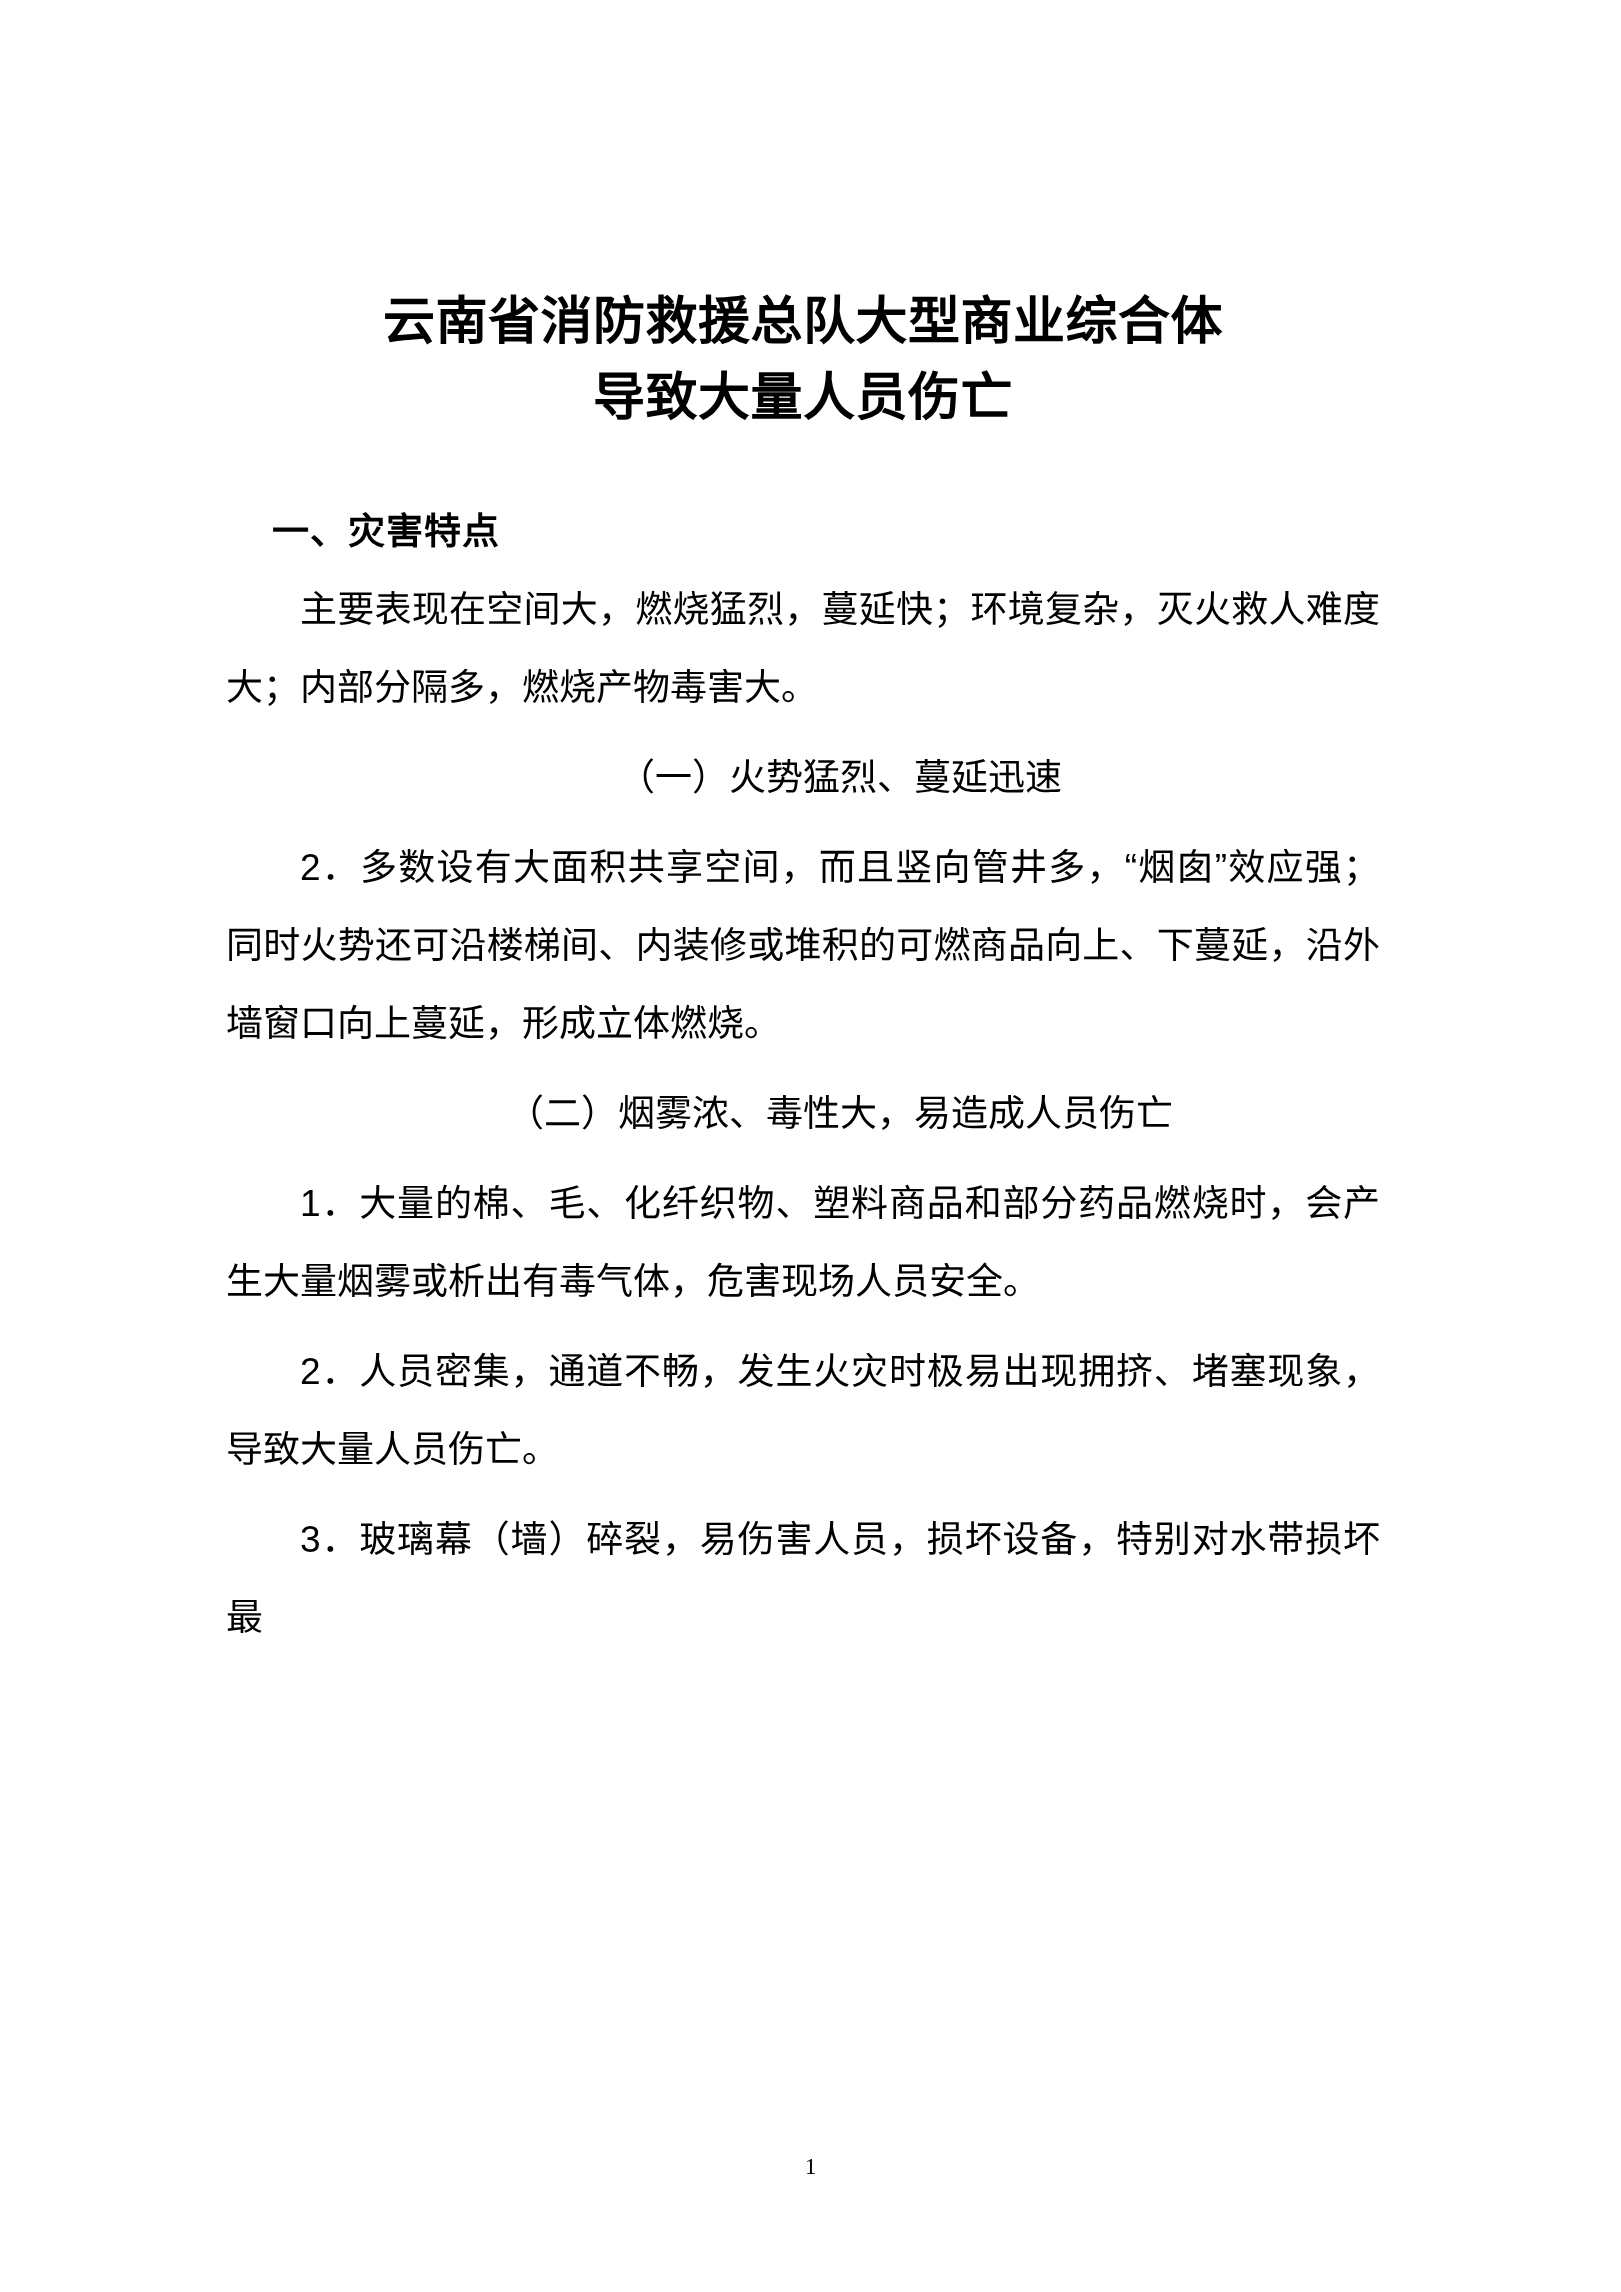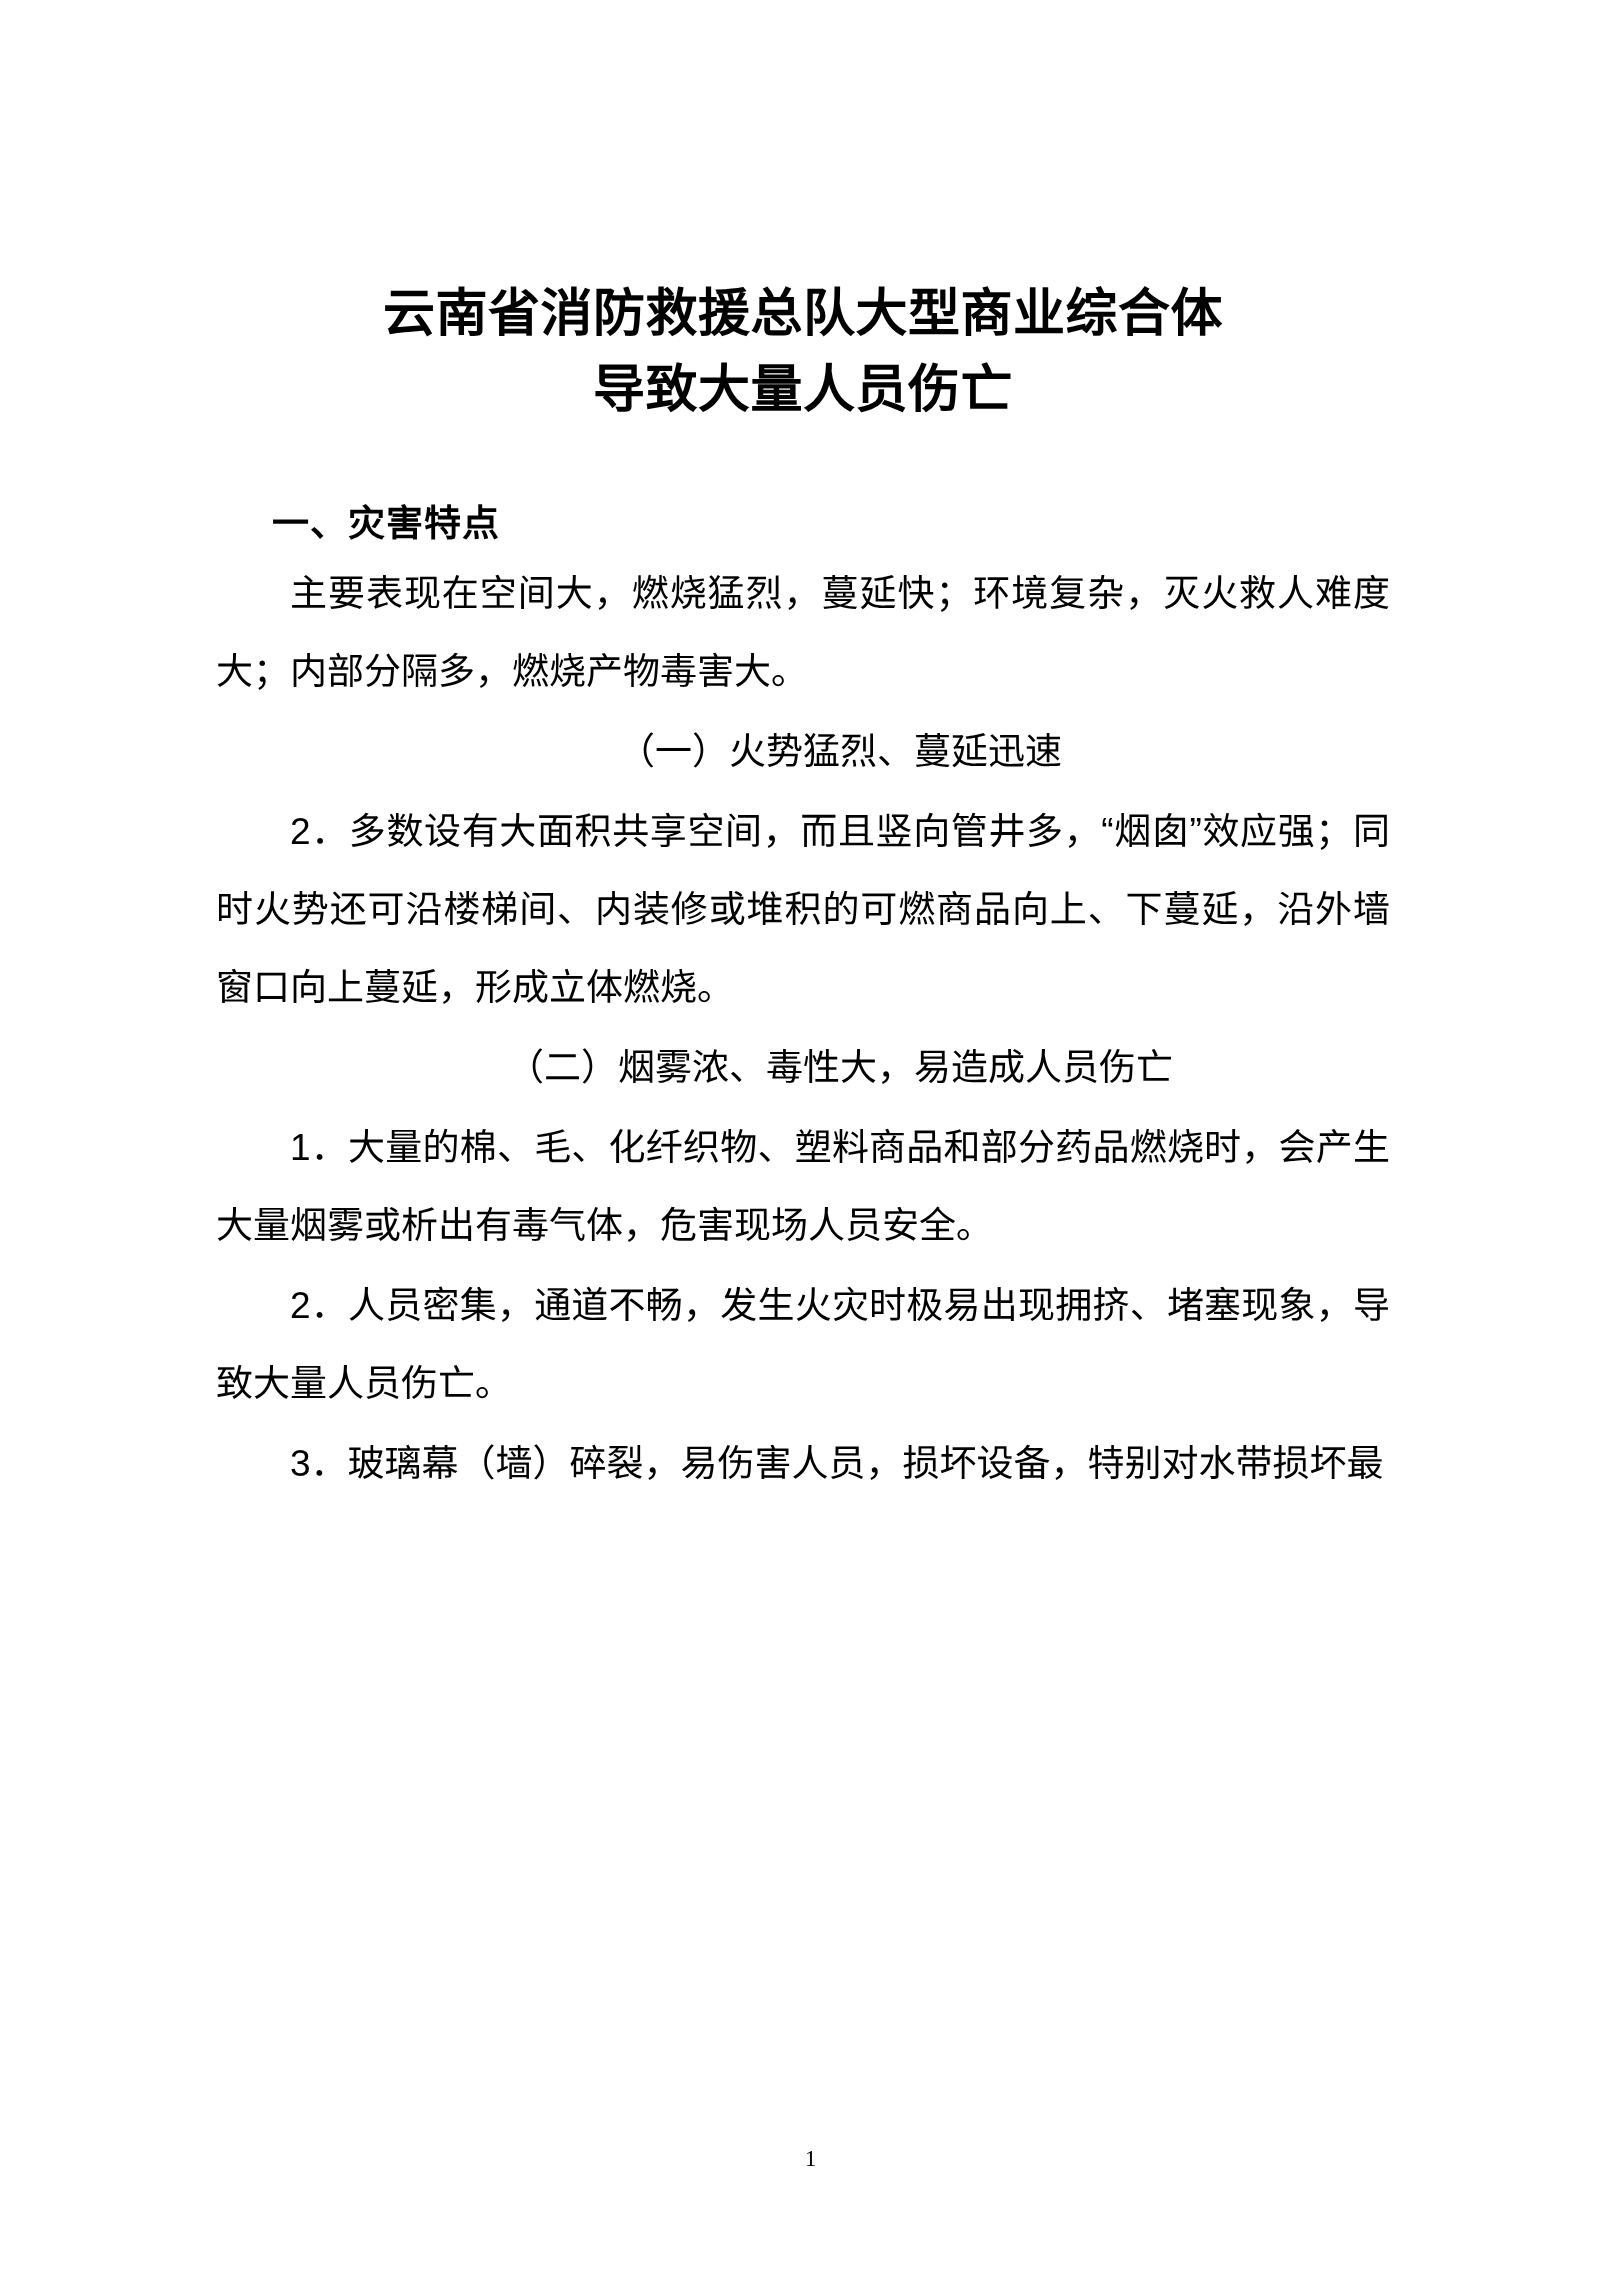"云南省消防救援总队大型商业综合体" .page { top: 8px -> 16px }
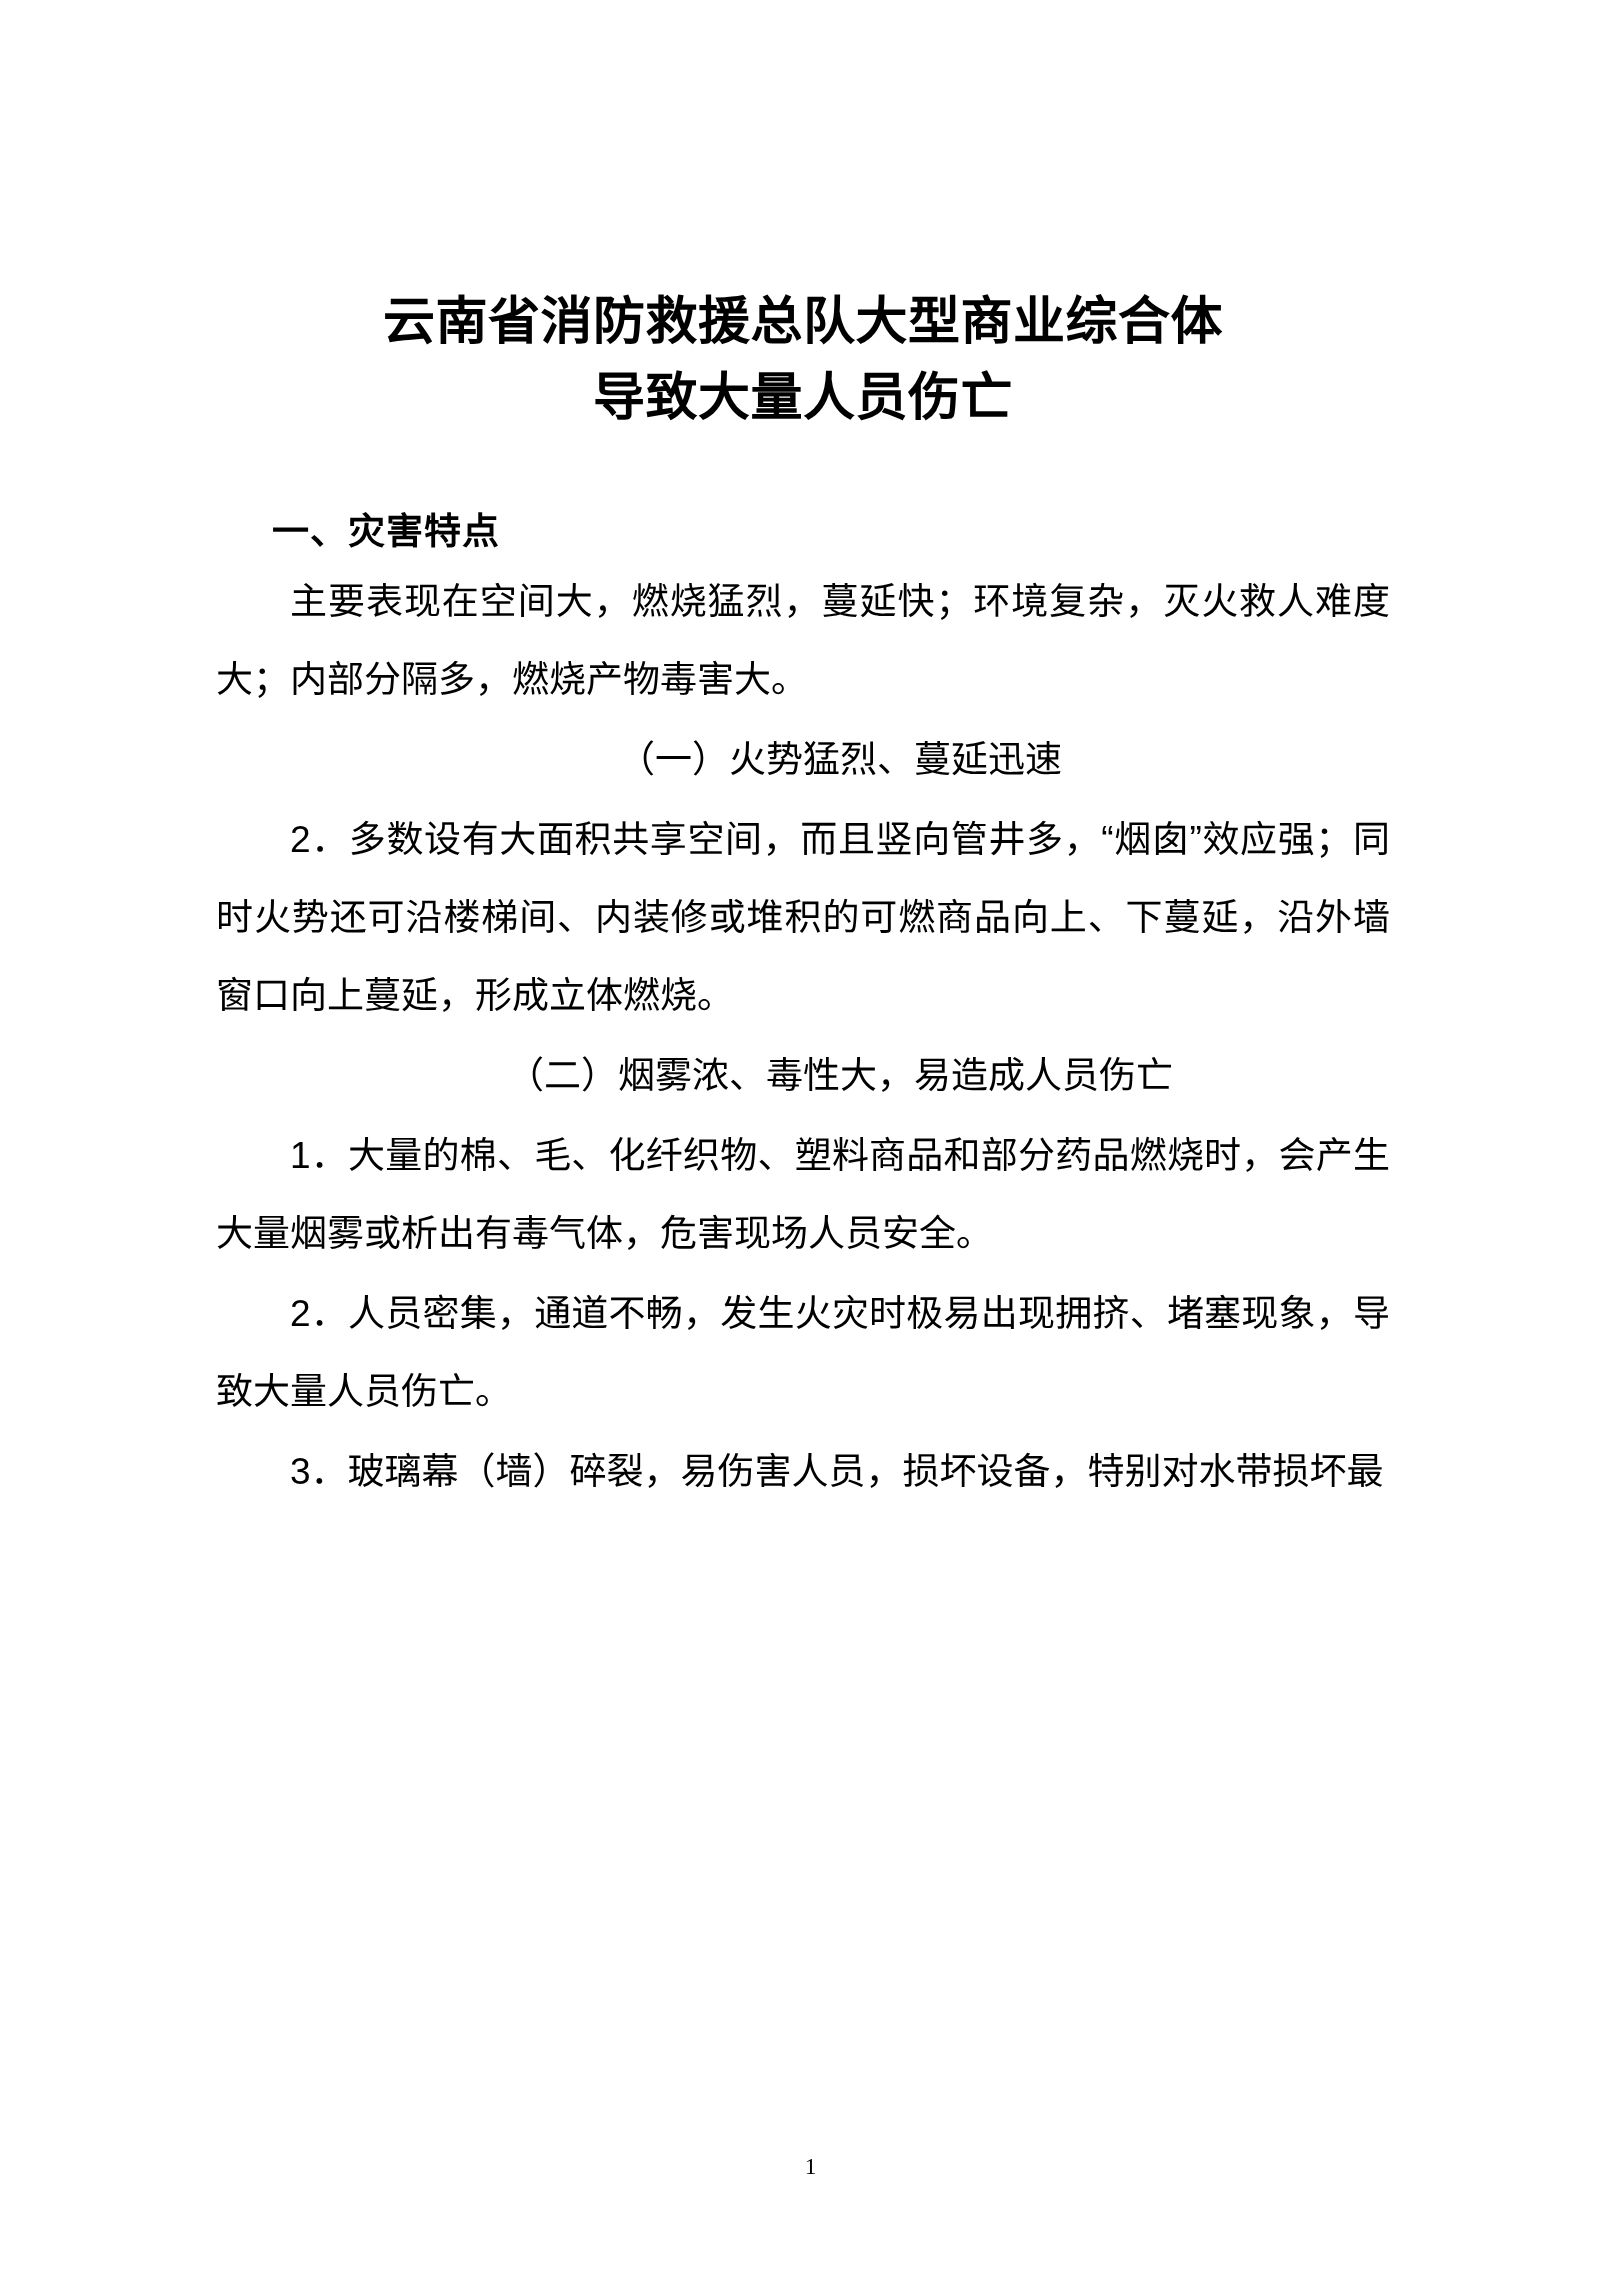"主要表现在空间大，燃烧猛烈，蔓延快；环境复杂，灭火救人难度大；内部分隔多，燃烧产" p.body-par { margin: 2px -> 12px }
